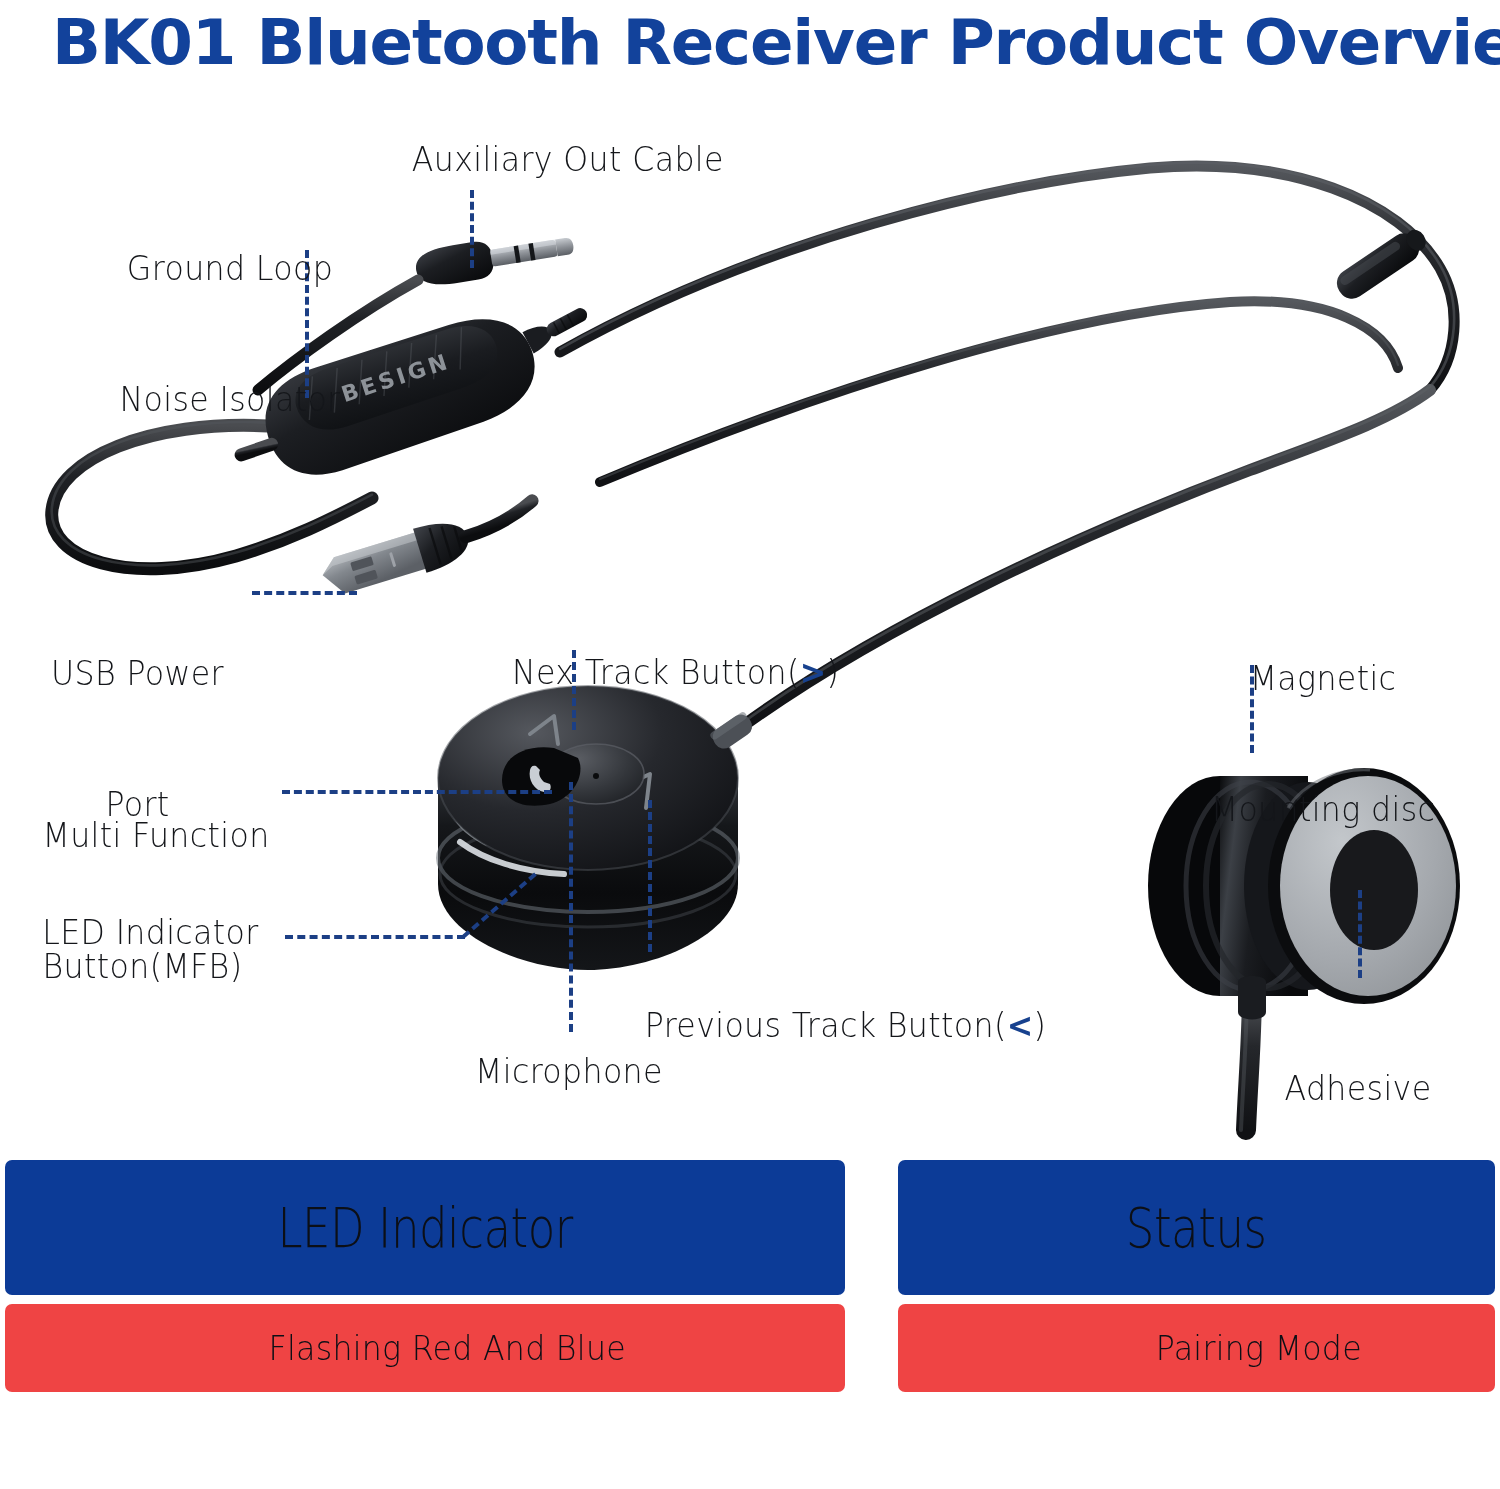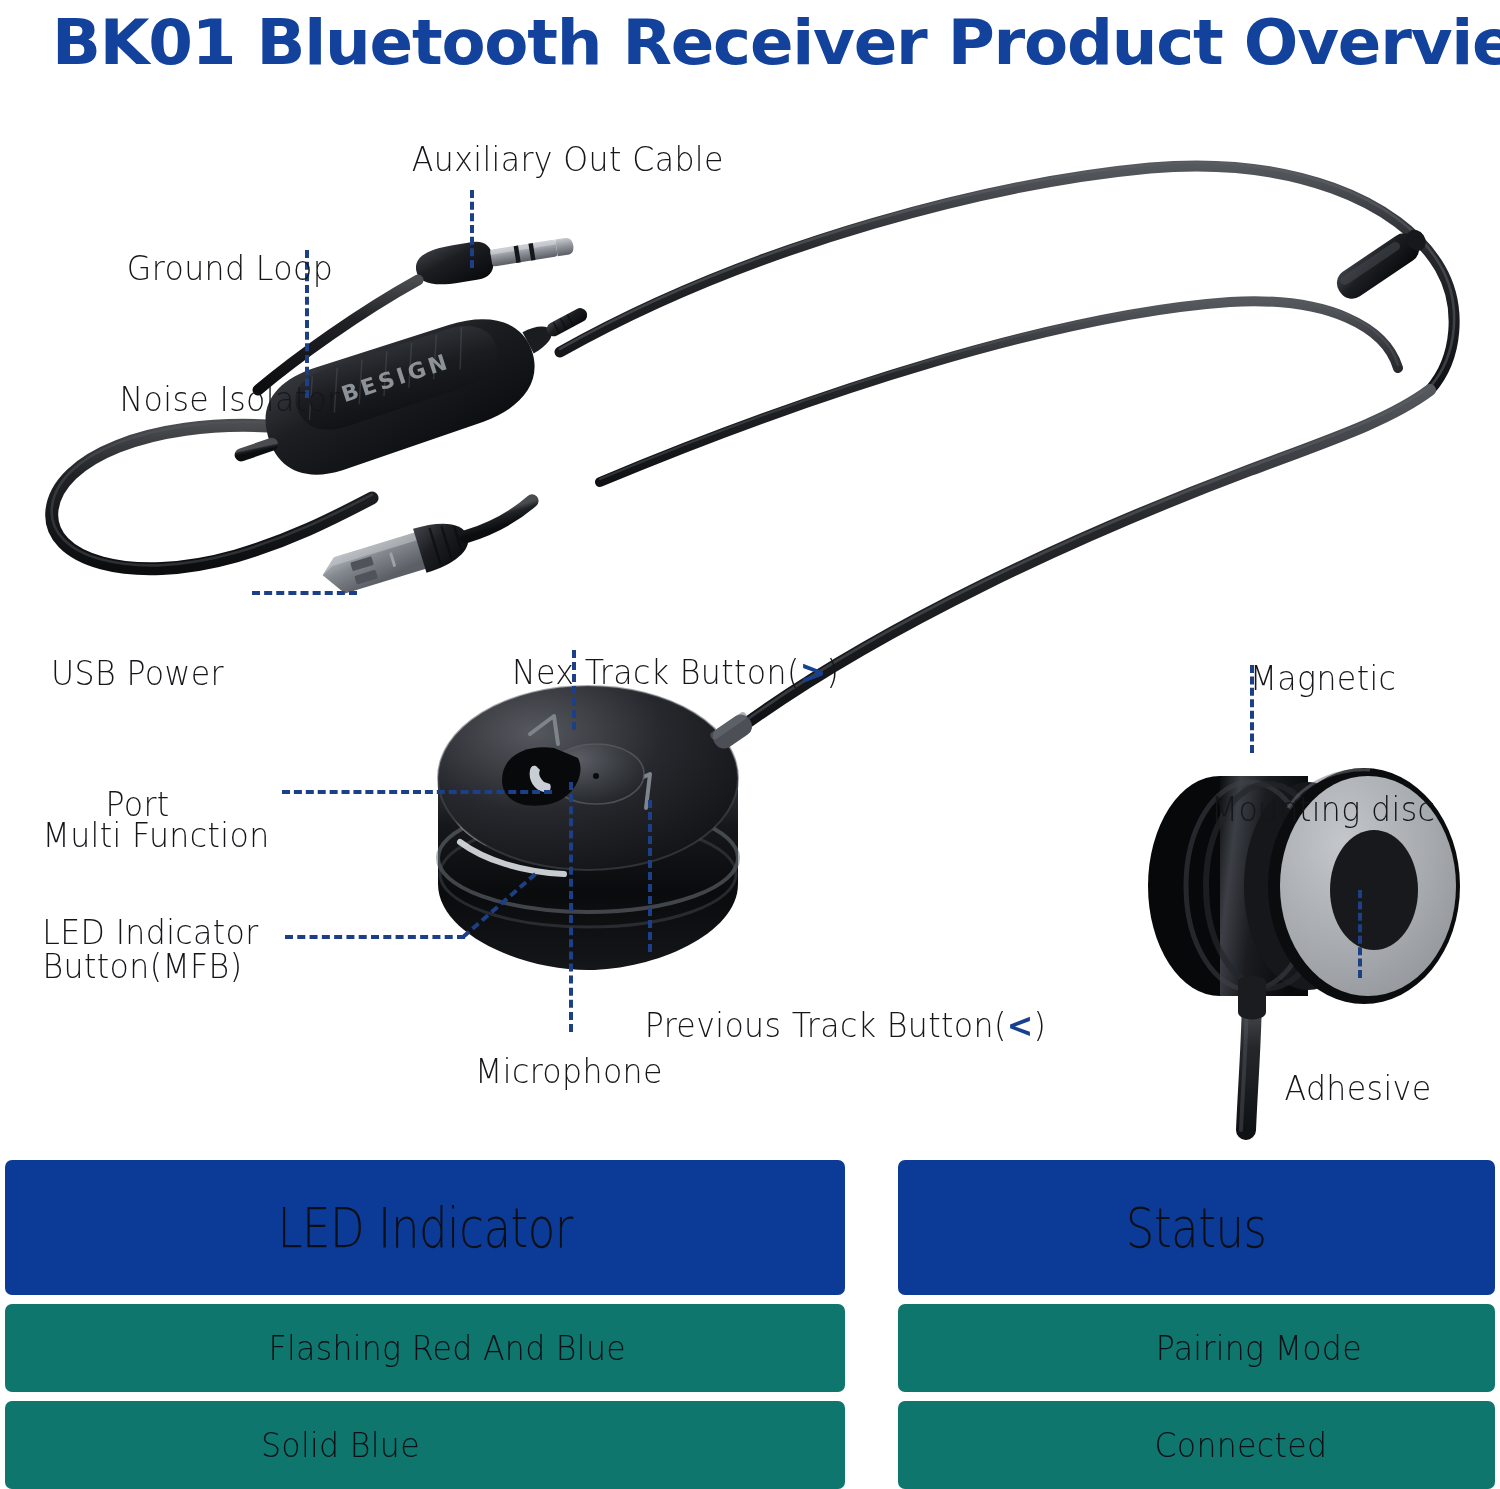"Flashing Red And Blue" .body .cell { background: #0f766e -> #ef4444 }
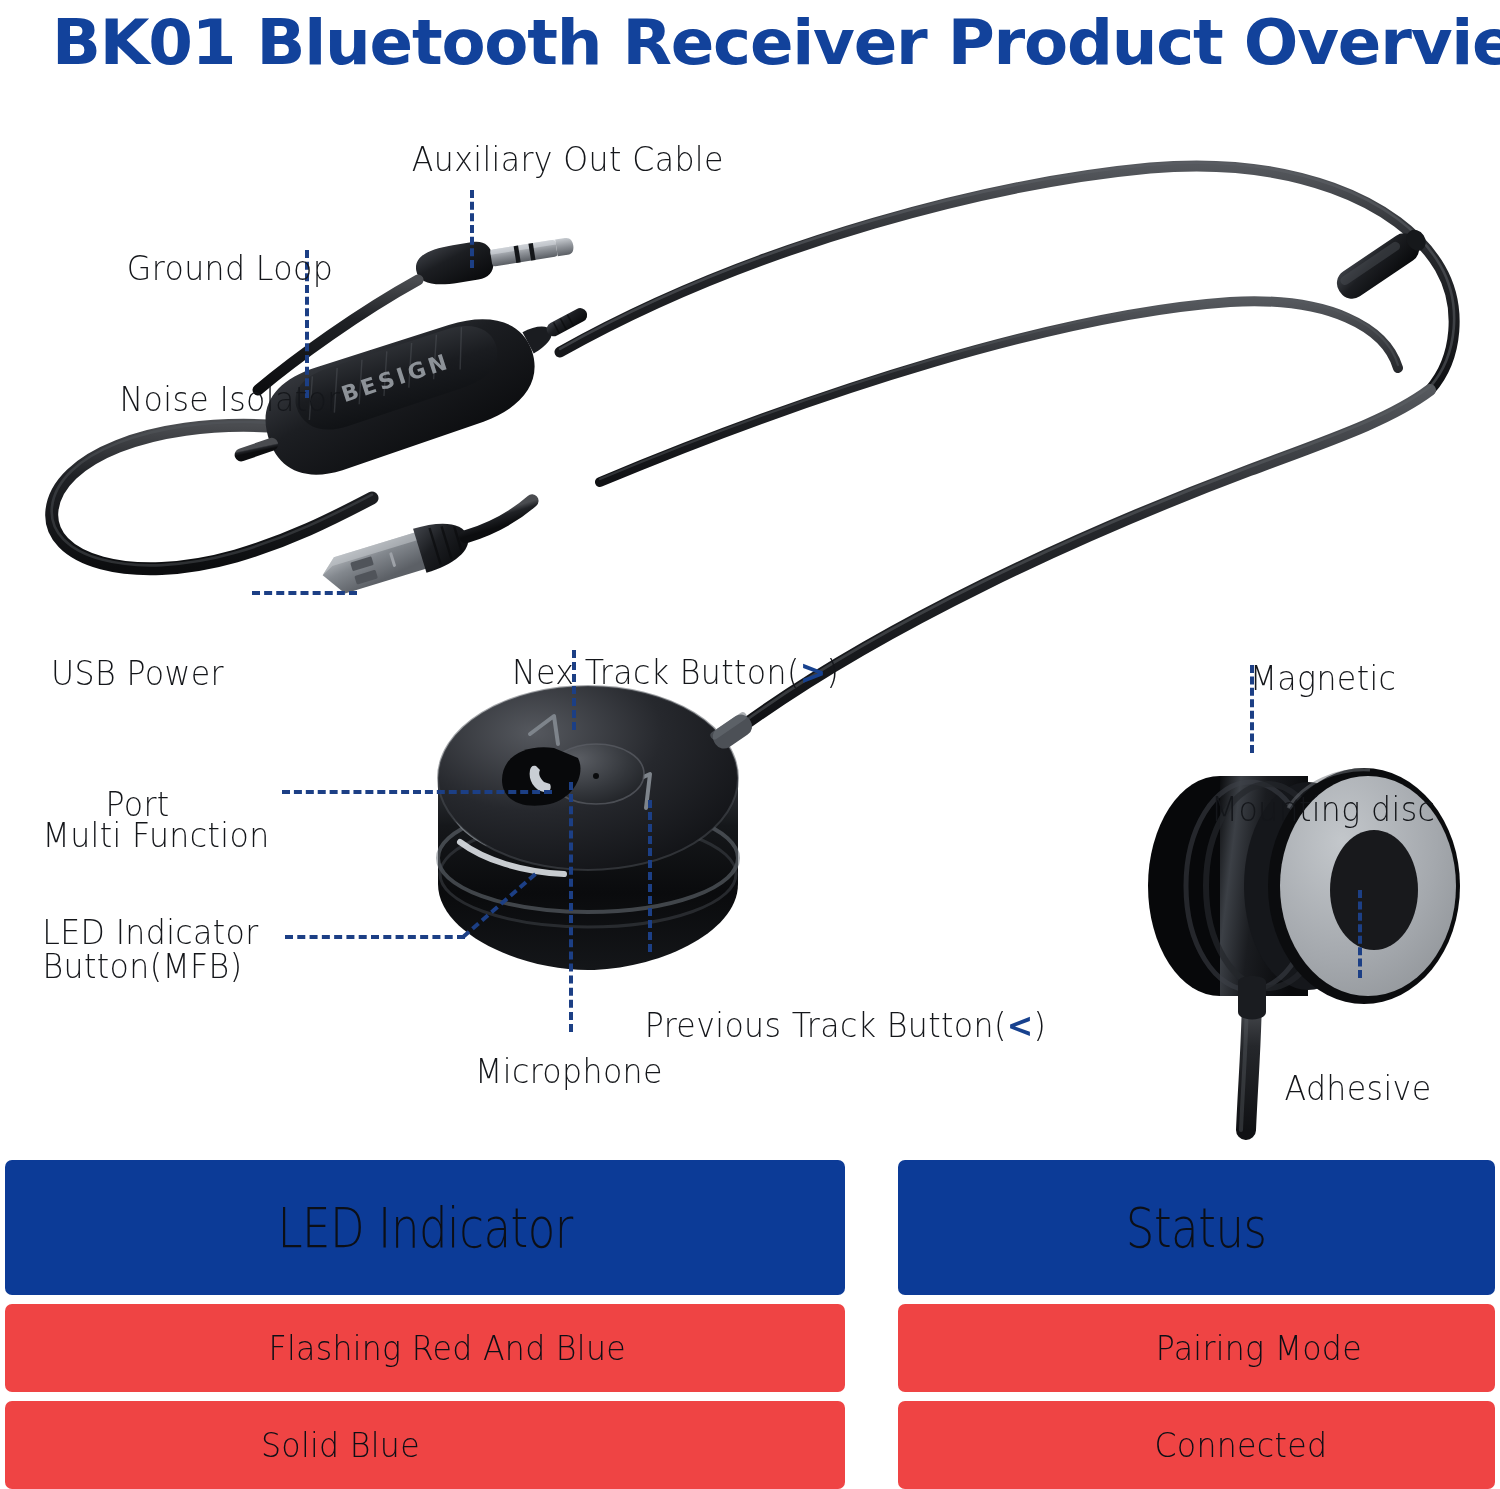"Solid Blue" div.trow { html: <div> <div> <span>Solid Blue</span> </div> <div> <span>Connected</span> </div> </div> -> none }
